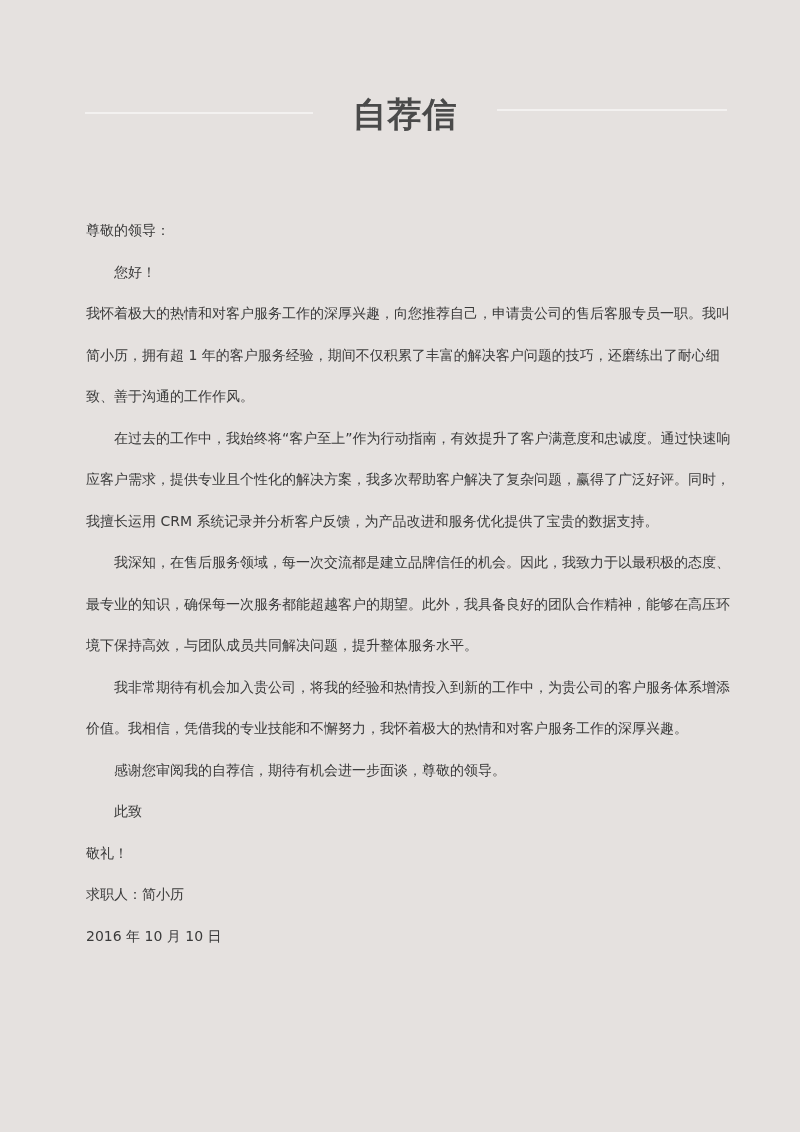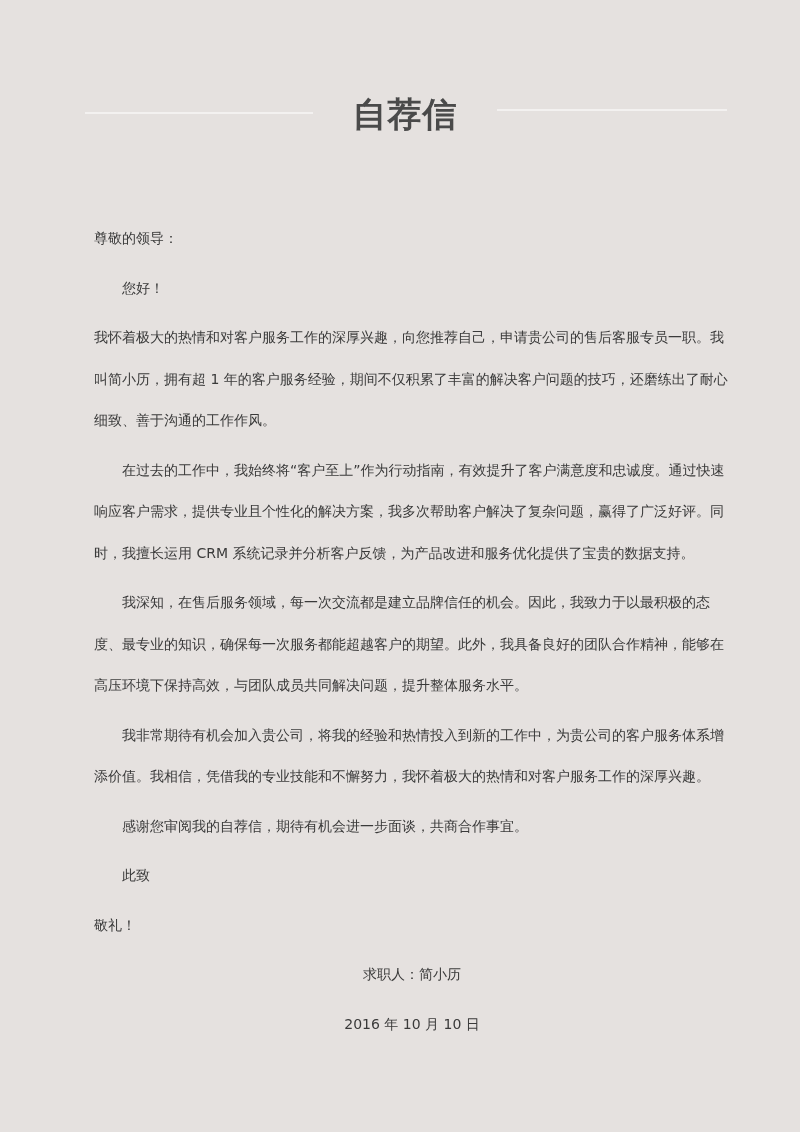"尊敬的领导：" .letter p { margin: 8px -> 0 }
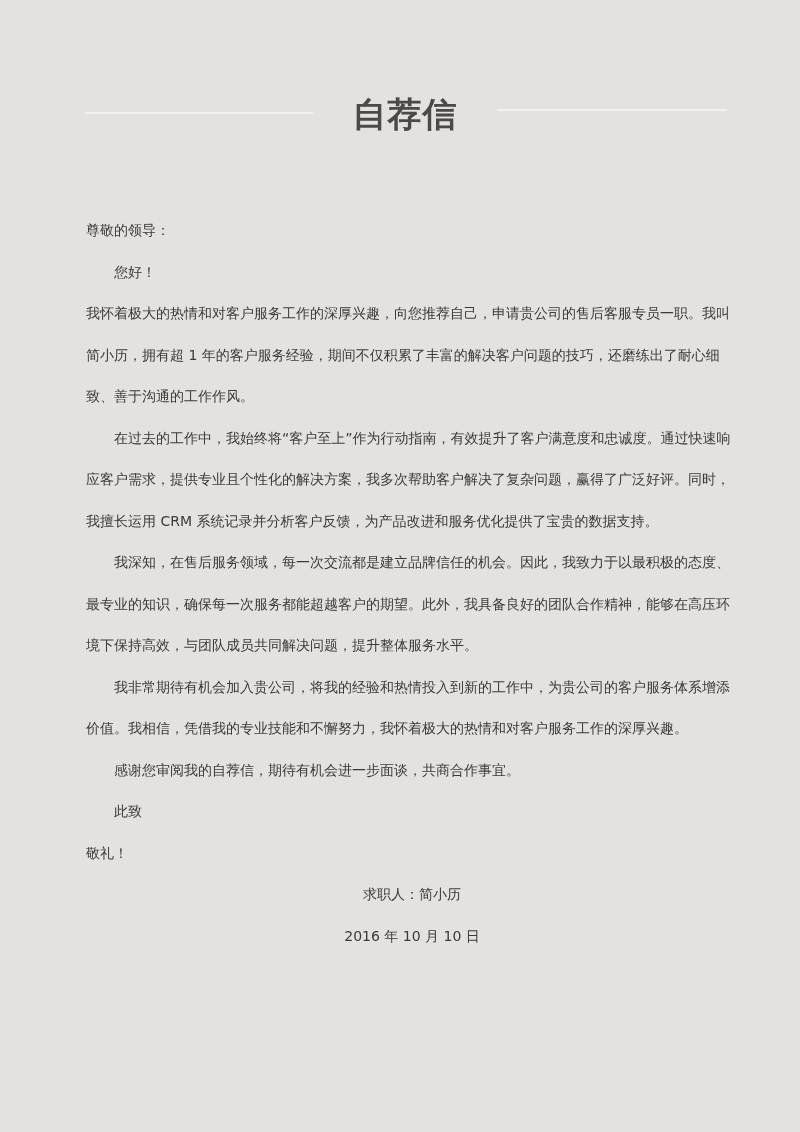"感谢您审阅我的自荐信，期待有机会进一步面谈，共商合作事宜。" p.indent { text: 共商合作事宜 -> 尊敬的领导 }
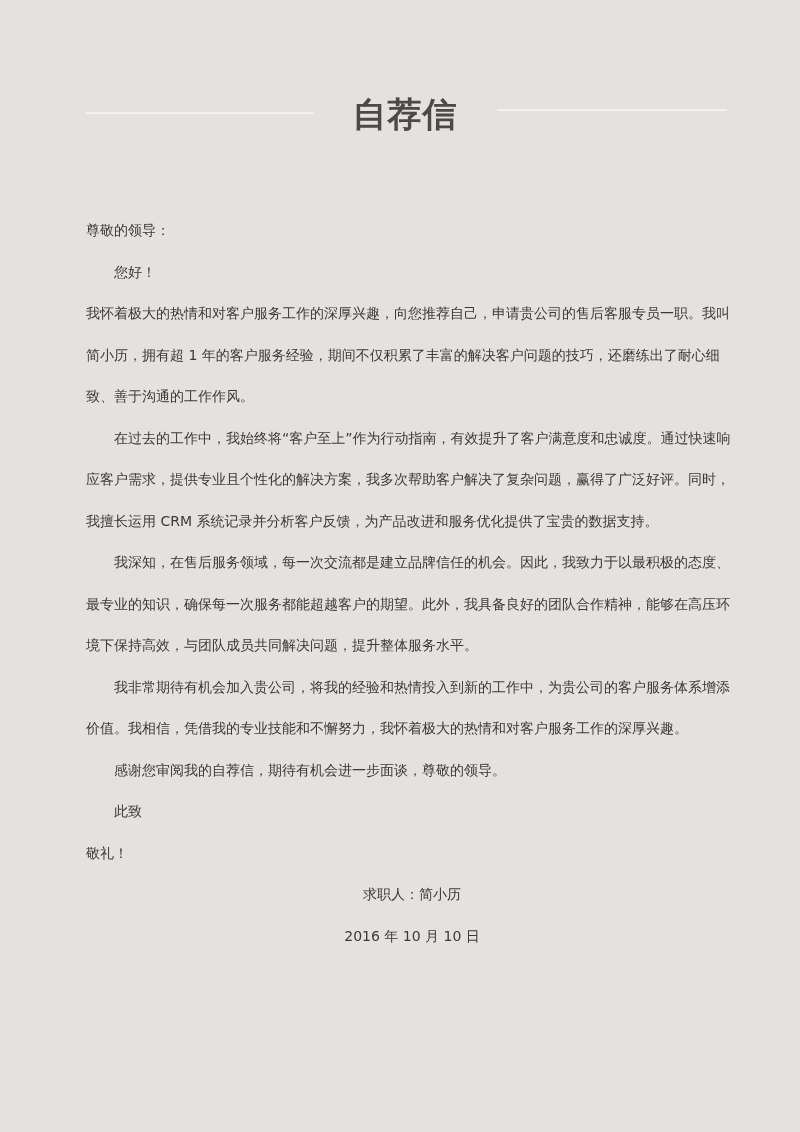"求职人：简小历" .right { text-align: center -> left }
